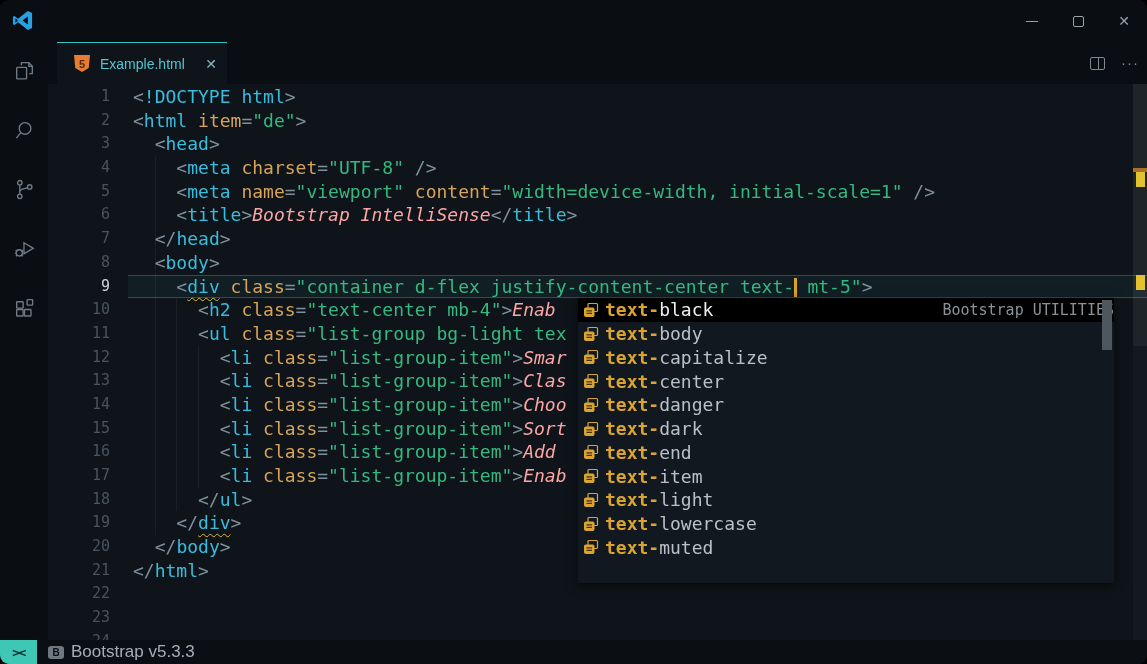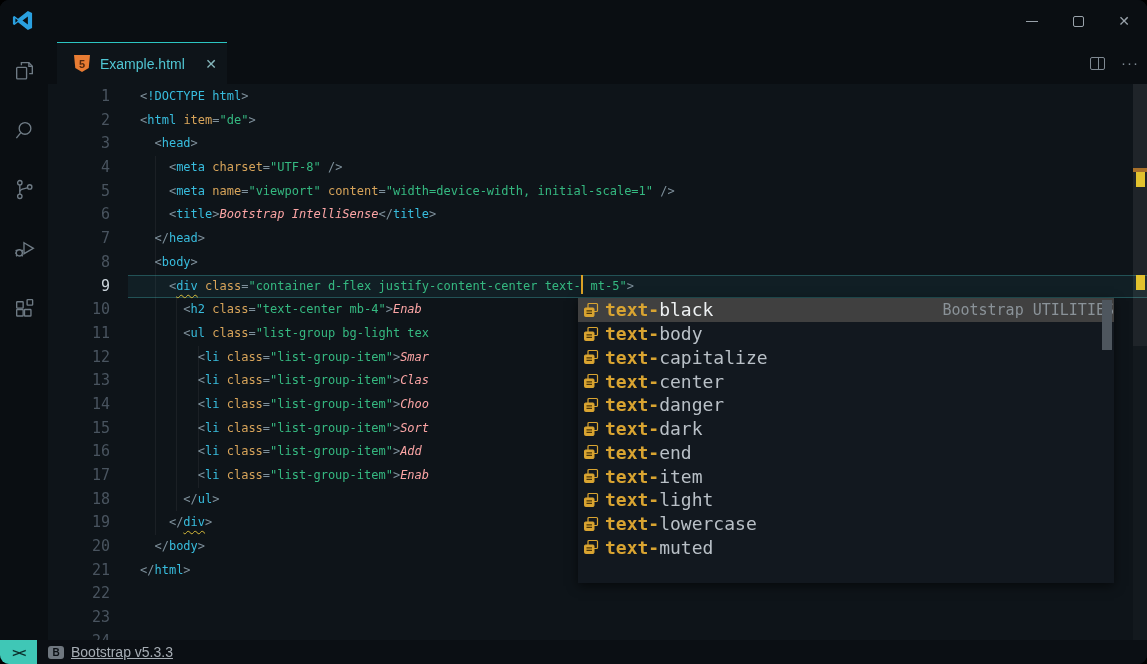"<!DOCTYPE html>" .code { font-size: 12px -> 18px; margin-left: 30px -> 23px }
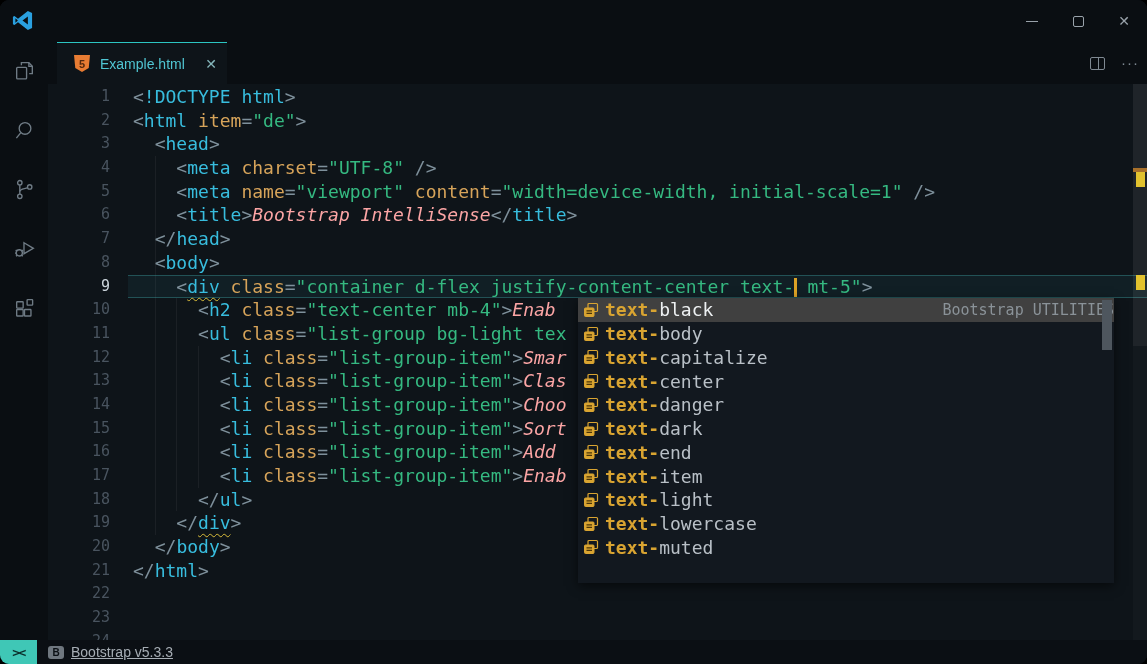"text-black" .sug-row.selected { background: #404040 -> #000000 }
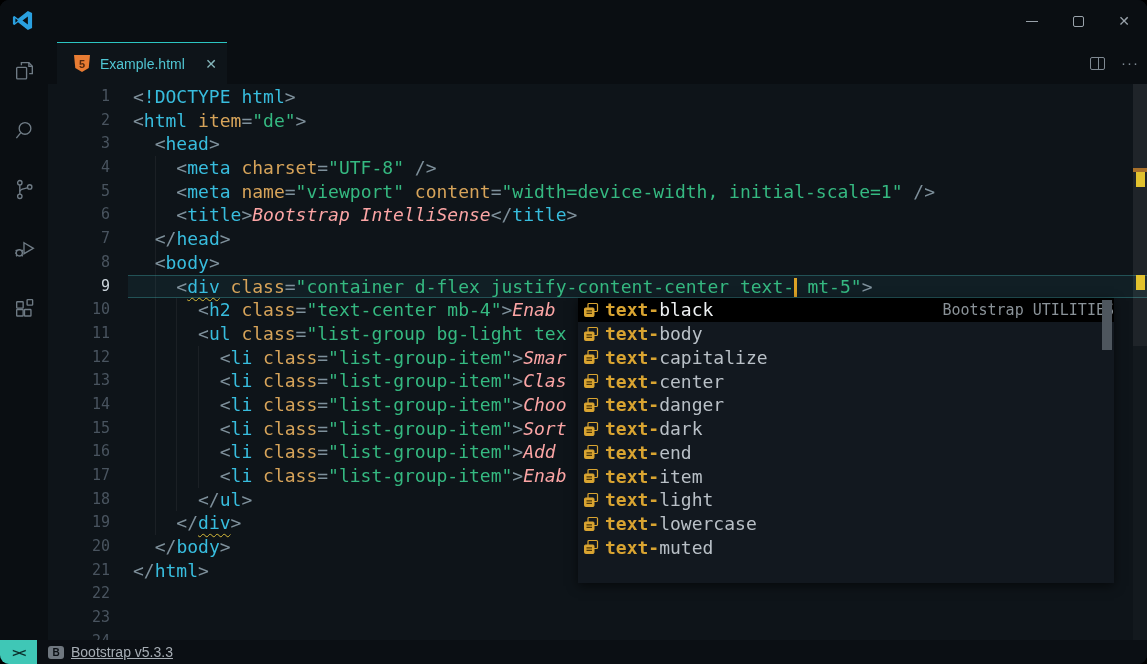"Bootstrap v5.3.3" .status-label { font-size: 14px -> 17px; text-decoration: underline -> none }
